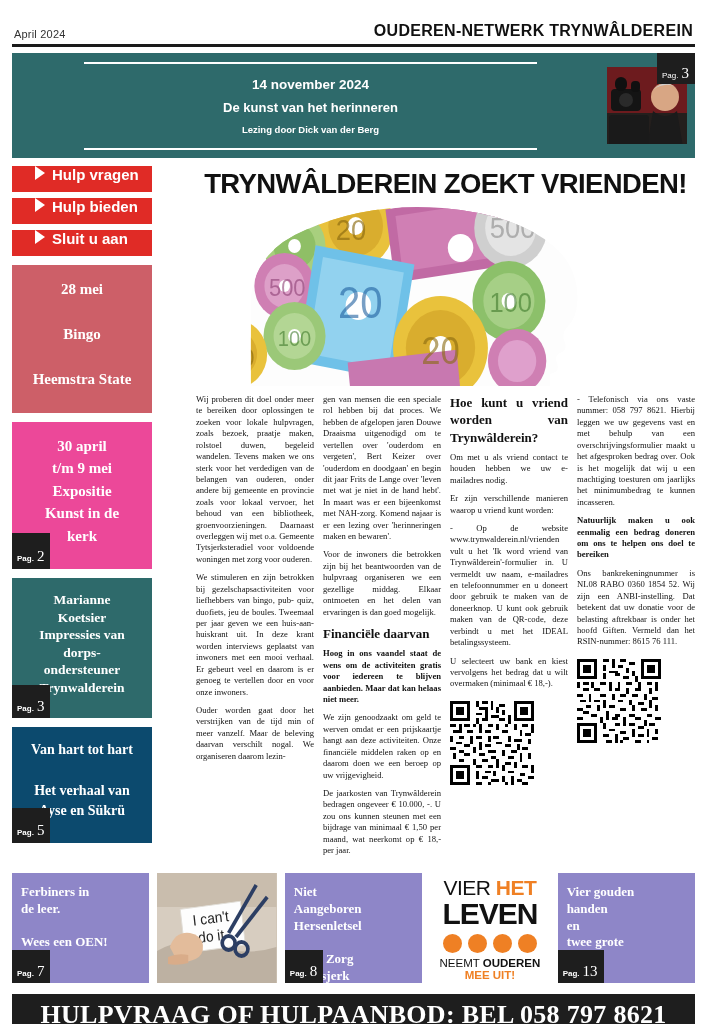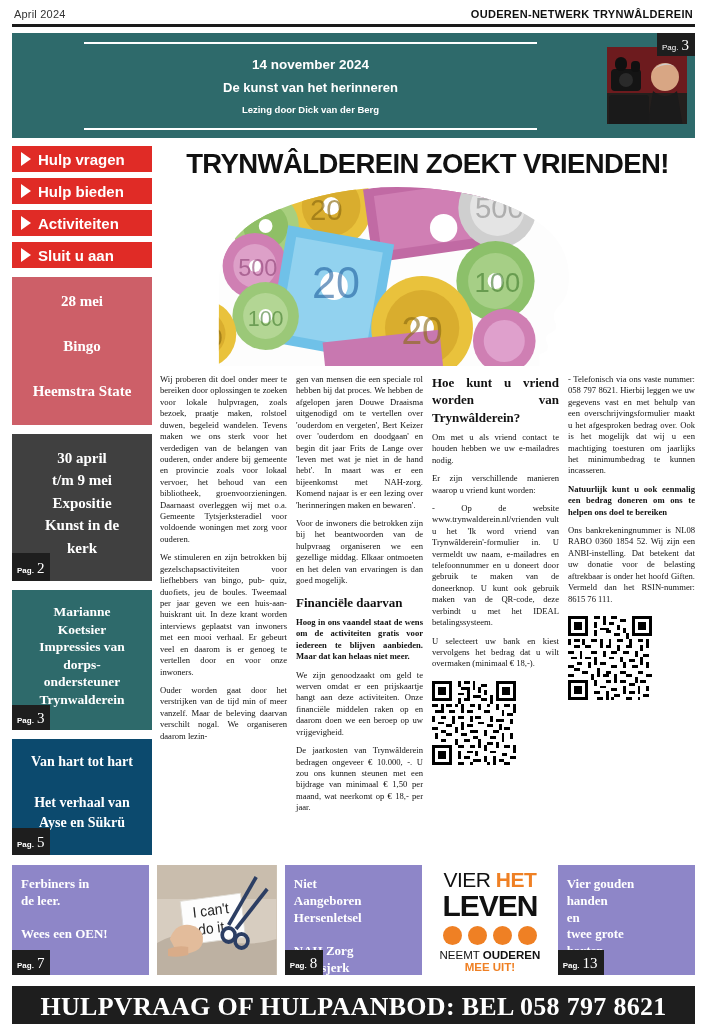"April 2024" .topbar { padding: 8px 2px 4px 2px -> 22px 2px 4px 2px }
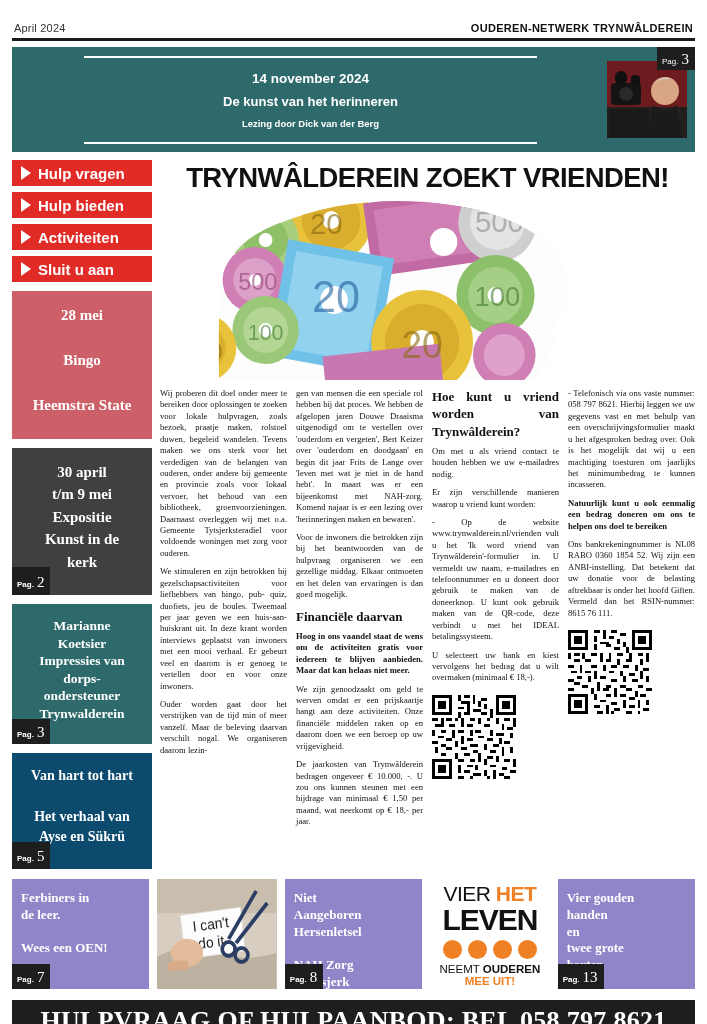"OUDEREN-NETWERK TRYNWÂLDEREIN" .topbar .org { font-size: 11px -> 16px }
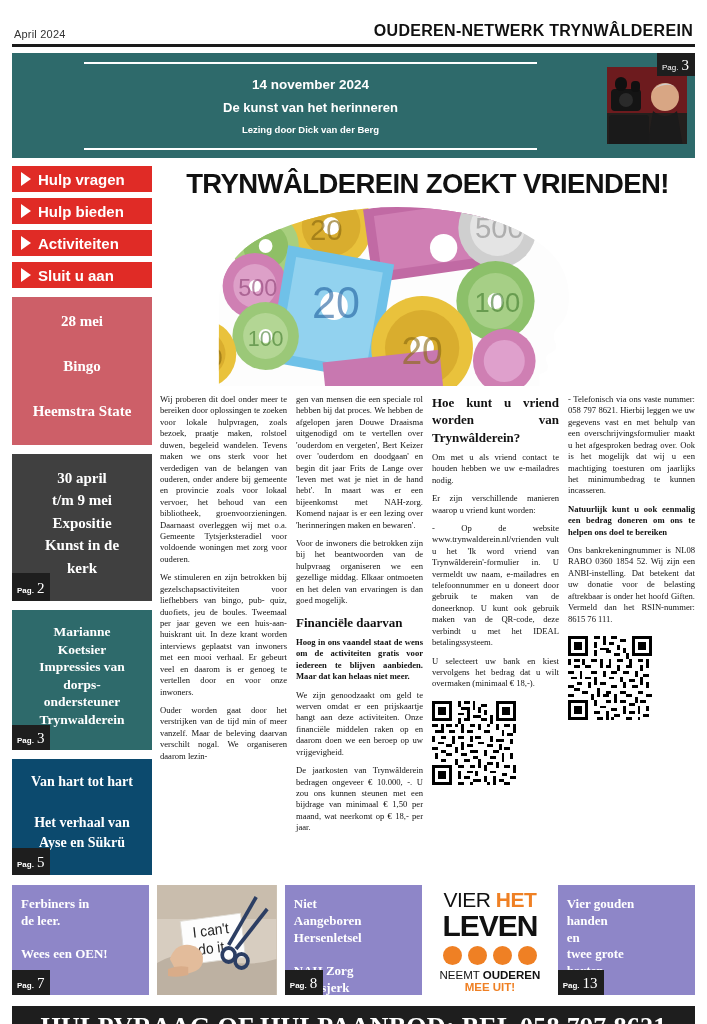"Pag." .pag-badge { padding: 4px 6px 2px 5px -> 12px 6px 2px 5px }
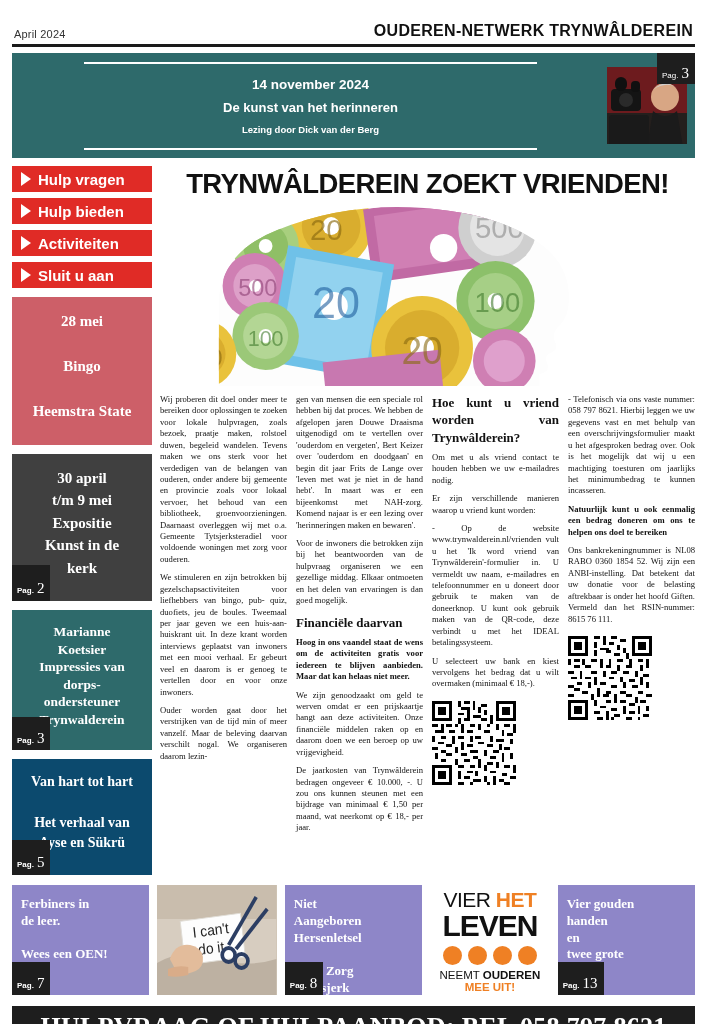"Hulp vragen" .navbtn { align-items: center -> flex-start; padding-left: 9px -> 23px }
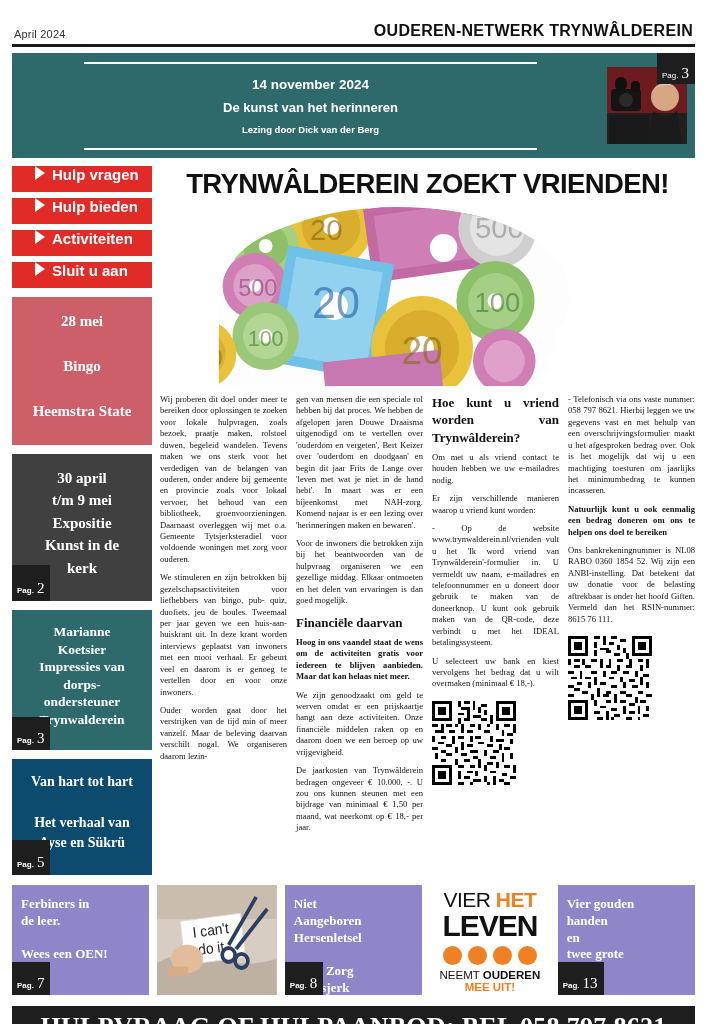"TRYNWÂLDEREIN ZOEKT VRIENDEN!" .content { margin-left: none -> 36px }
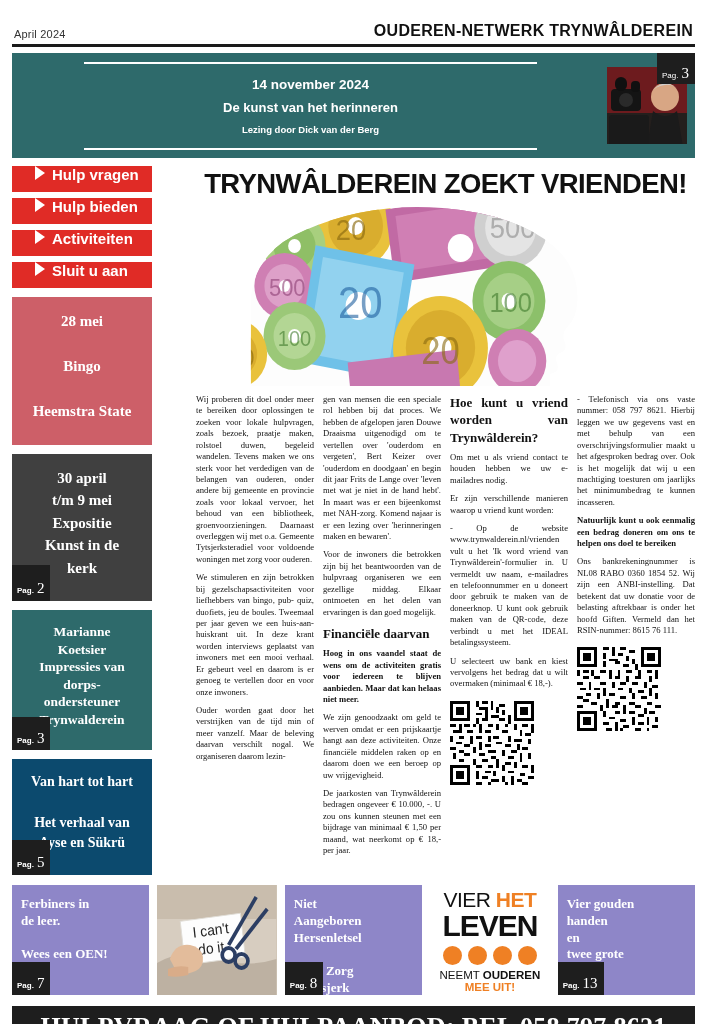"Activiteiten" div.navbtn { html: <div> <span></span> <span>Activiteiten</span> </div> -> none }
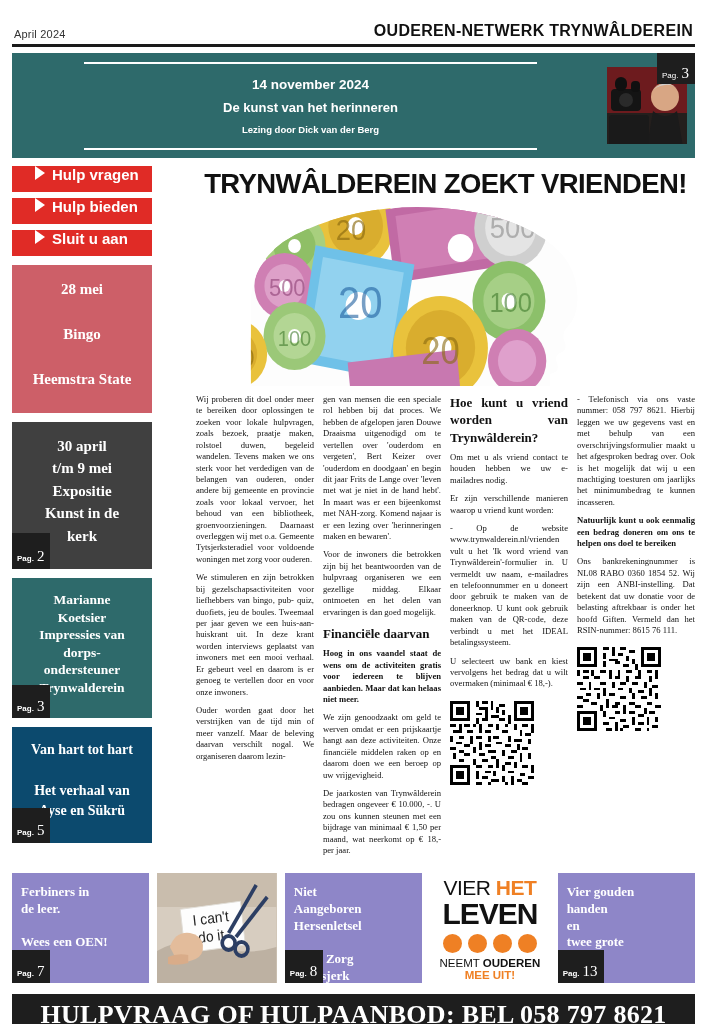"30 april" .card.c-peach { background: #404040 -> #ec4899 }
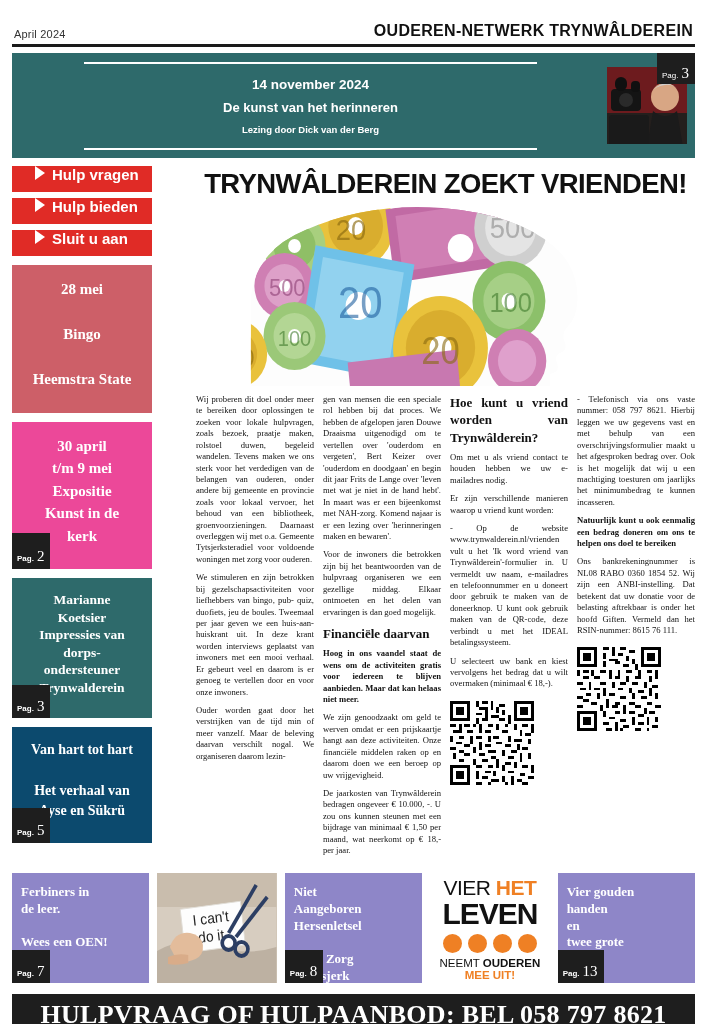"Natuurlijk kunt u ook eenmalig" p.b { text: kunt -> maken }
